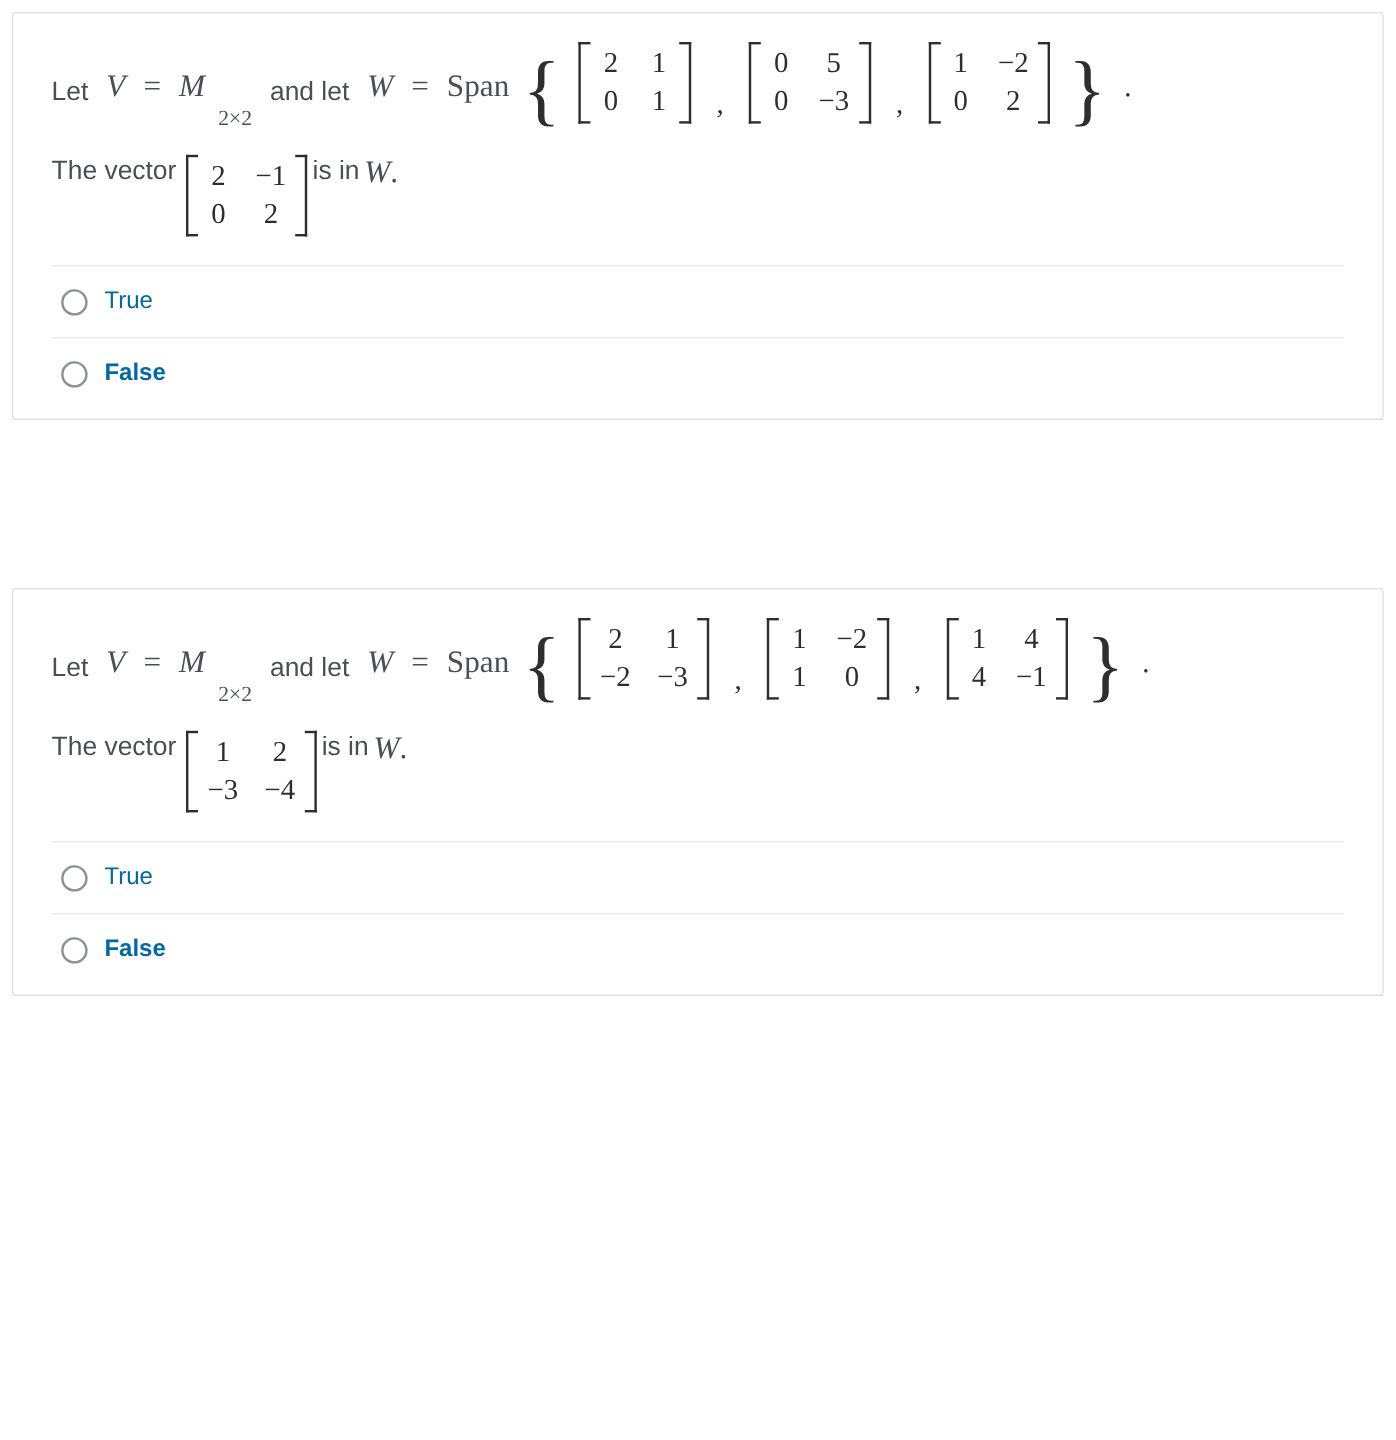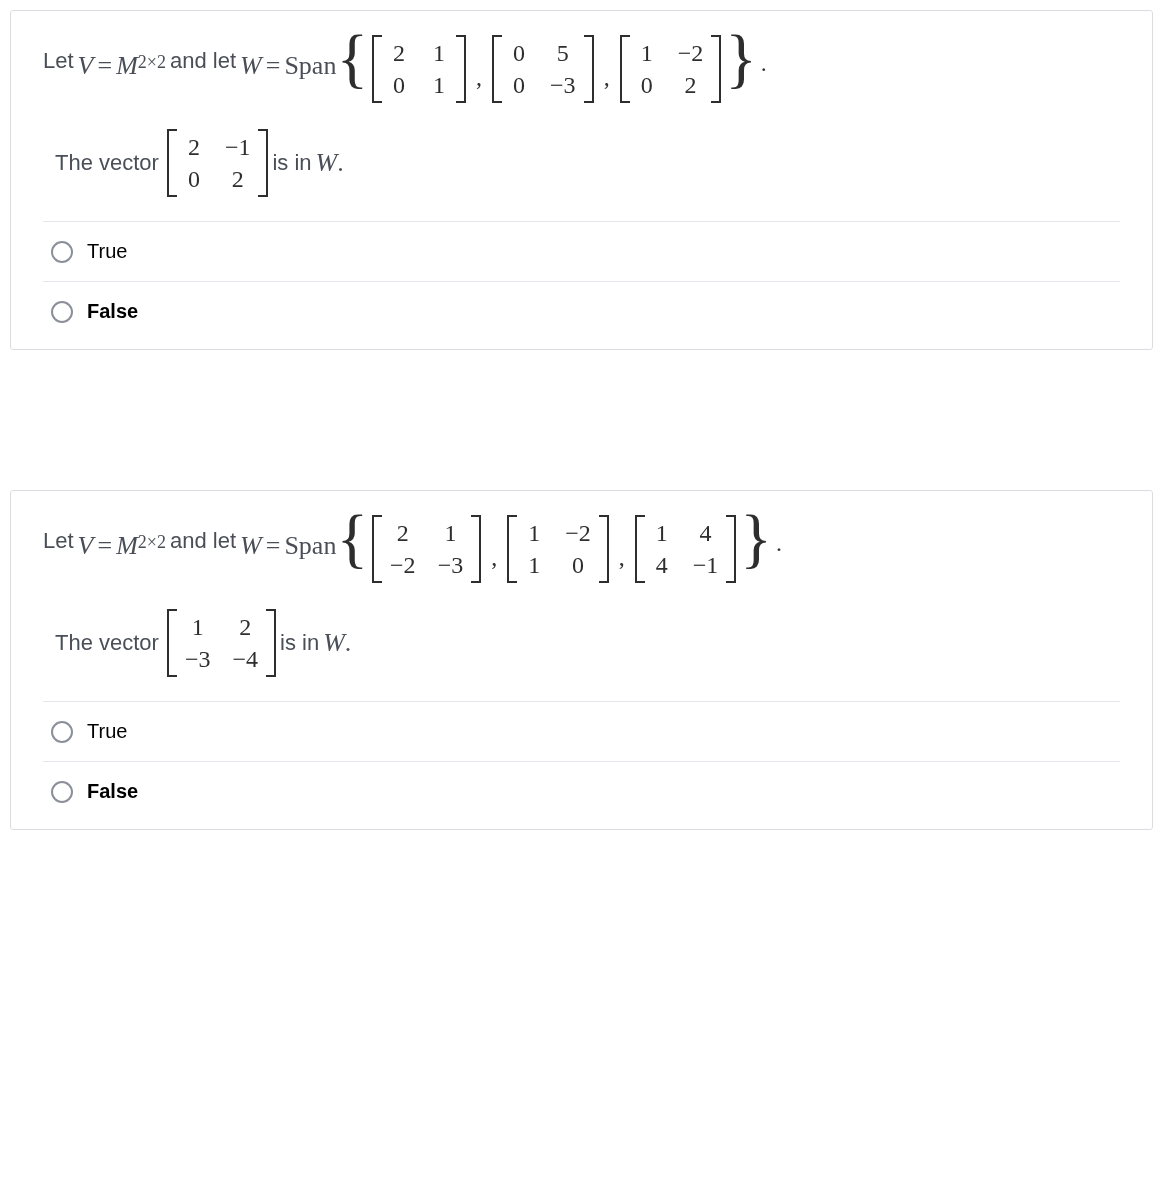"Let" .stem { align-items: flex-start -> flex-end; gap: 0 -> 11px }
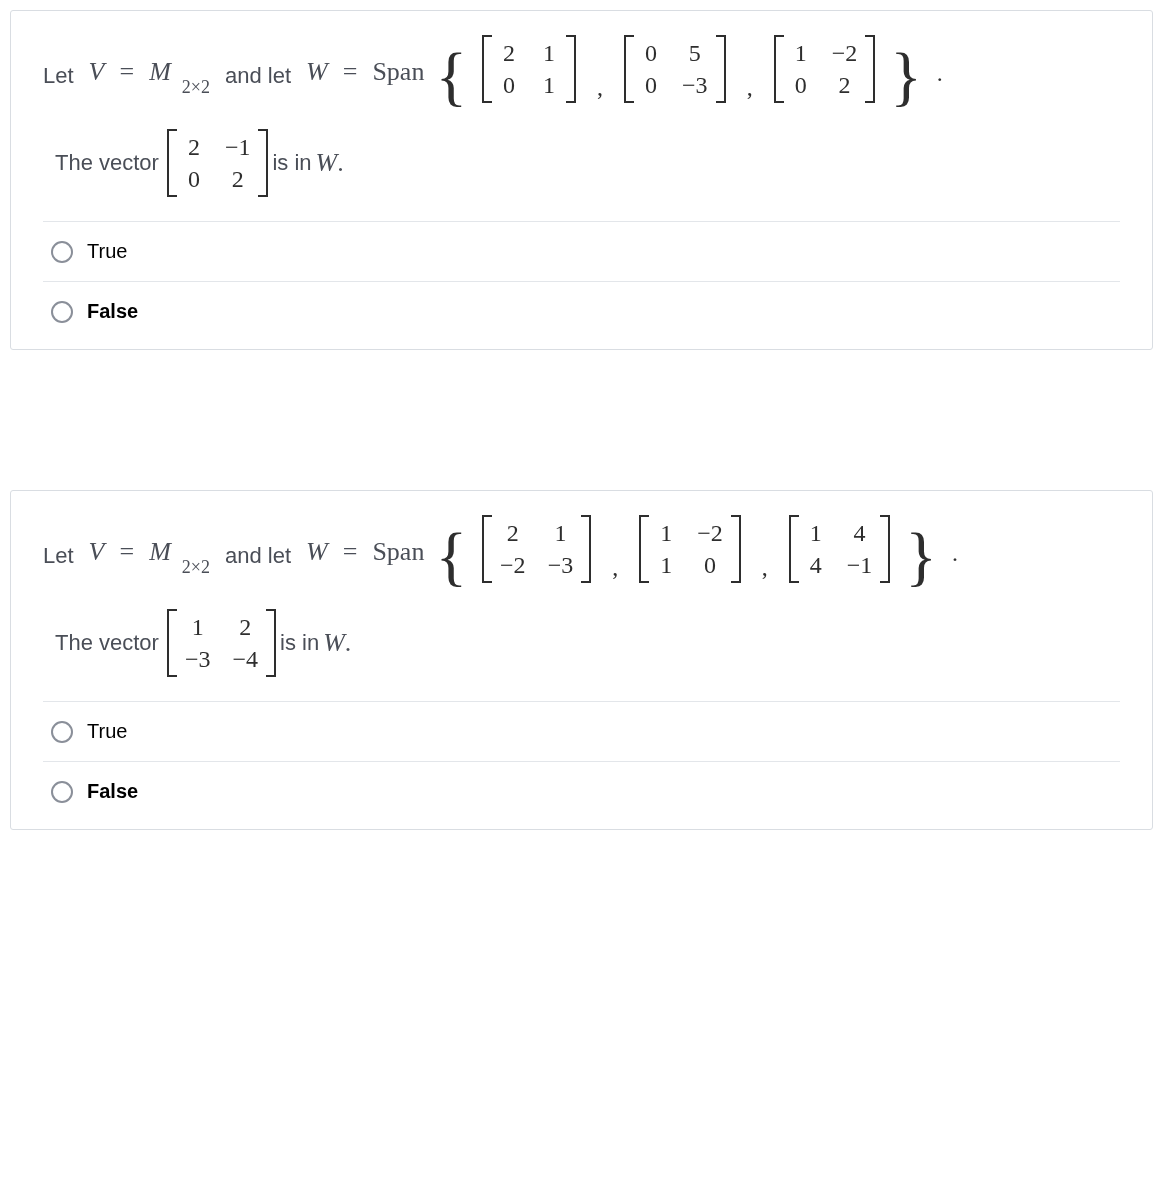"2×2" .sub { top: 6px -> 17px }
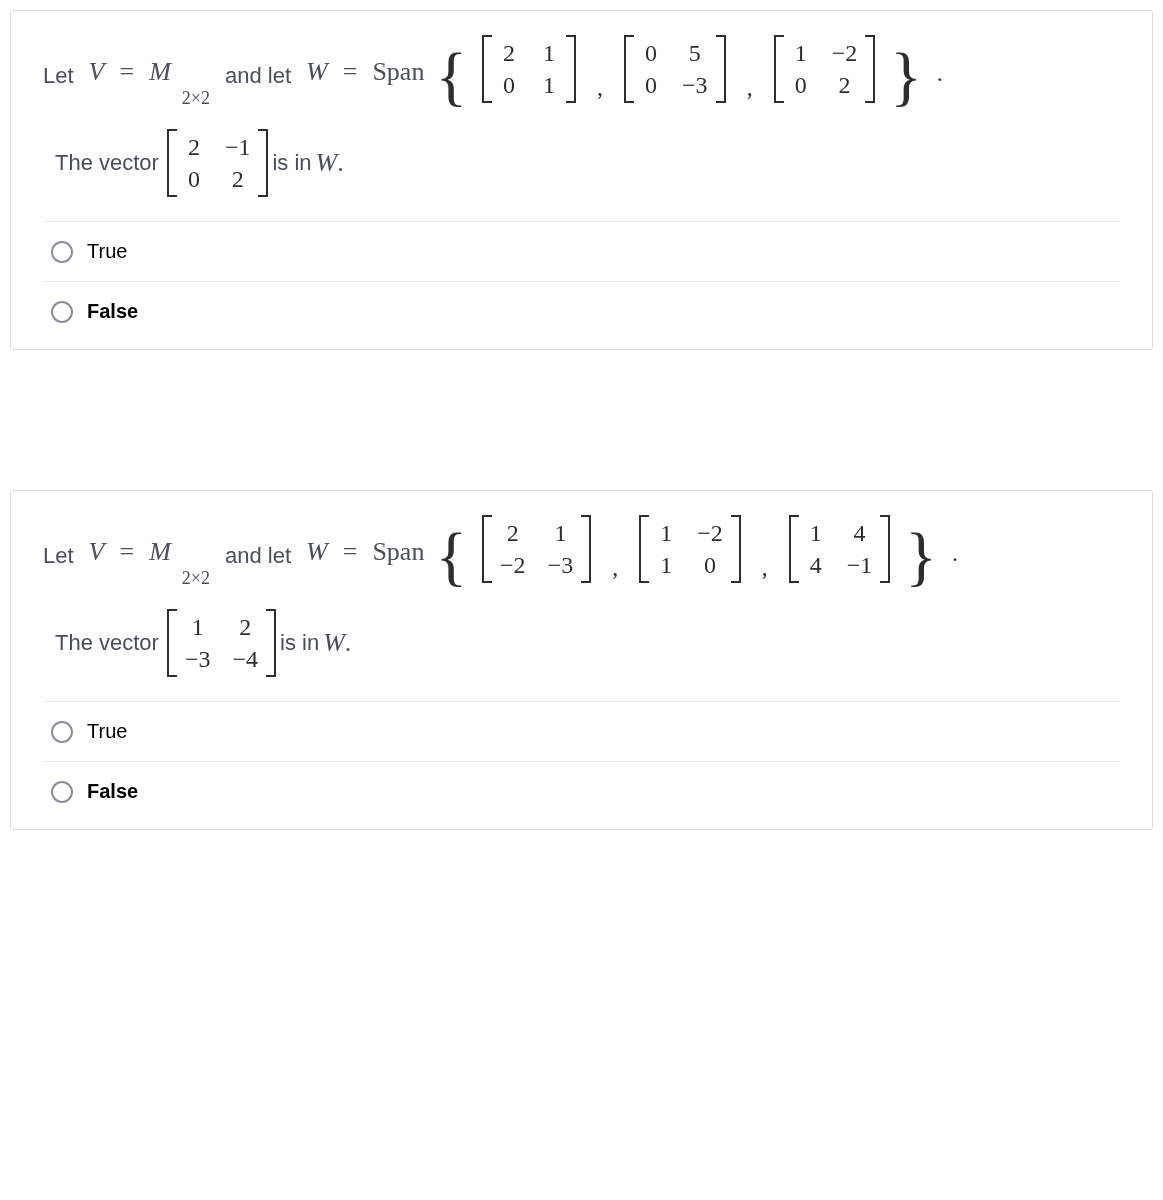"The vector" .stem2 { align-items: center -> flex-start; margin-left: 12px -> none }
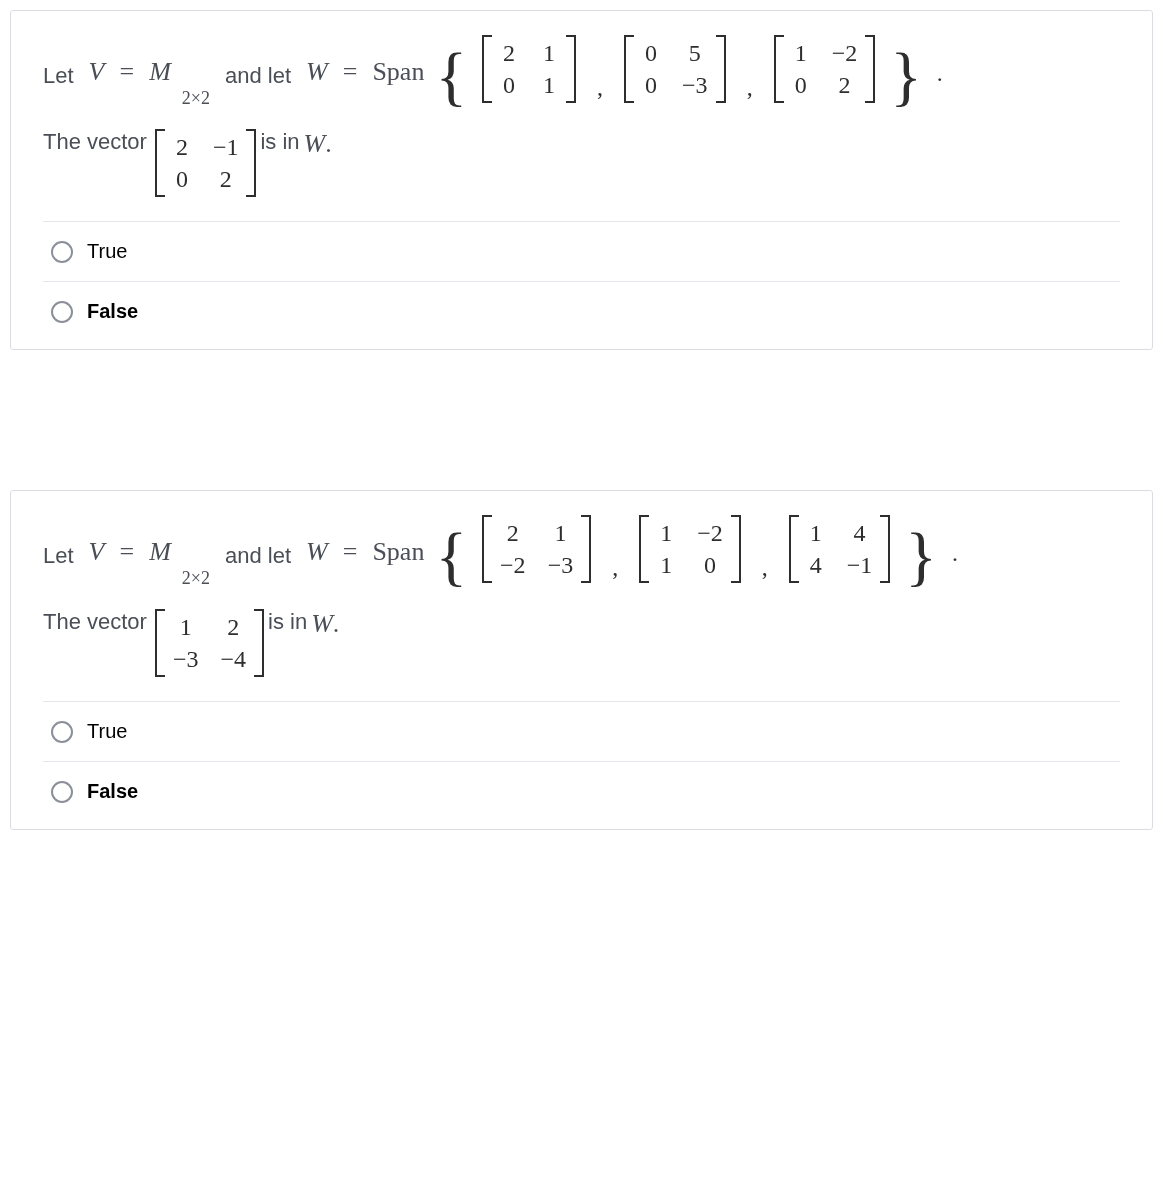"True" .option-label { color: #000000 -> #0369a1 }
